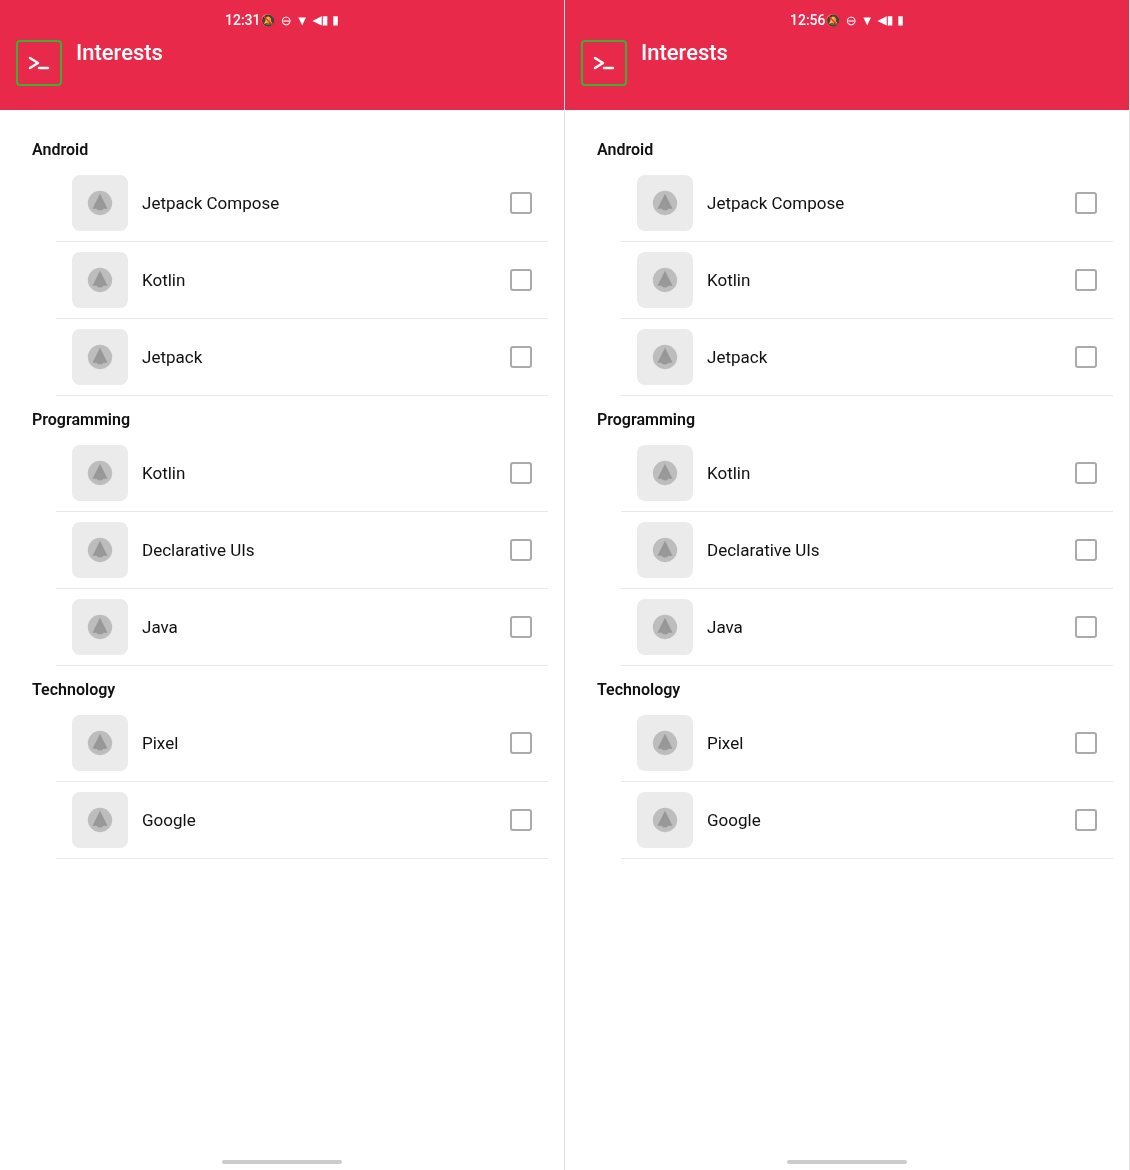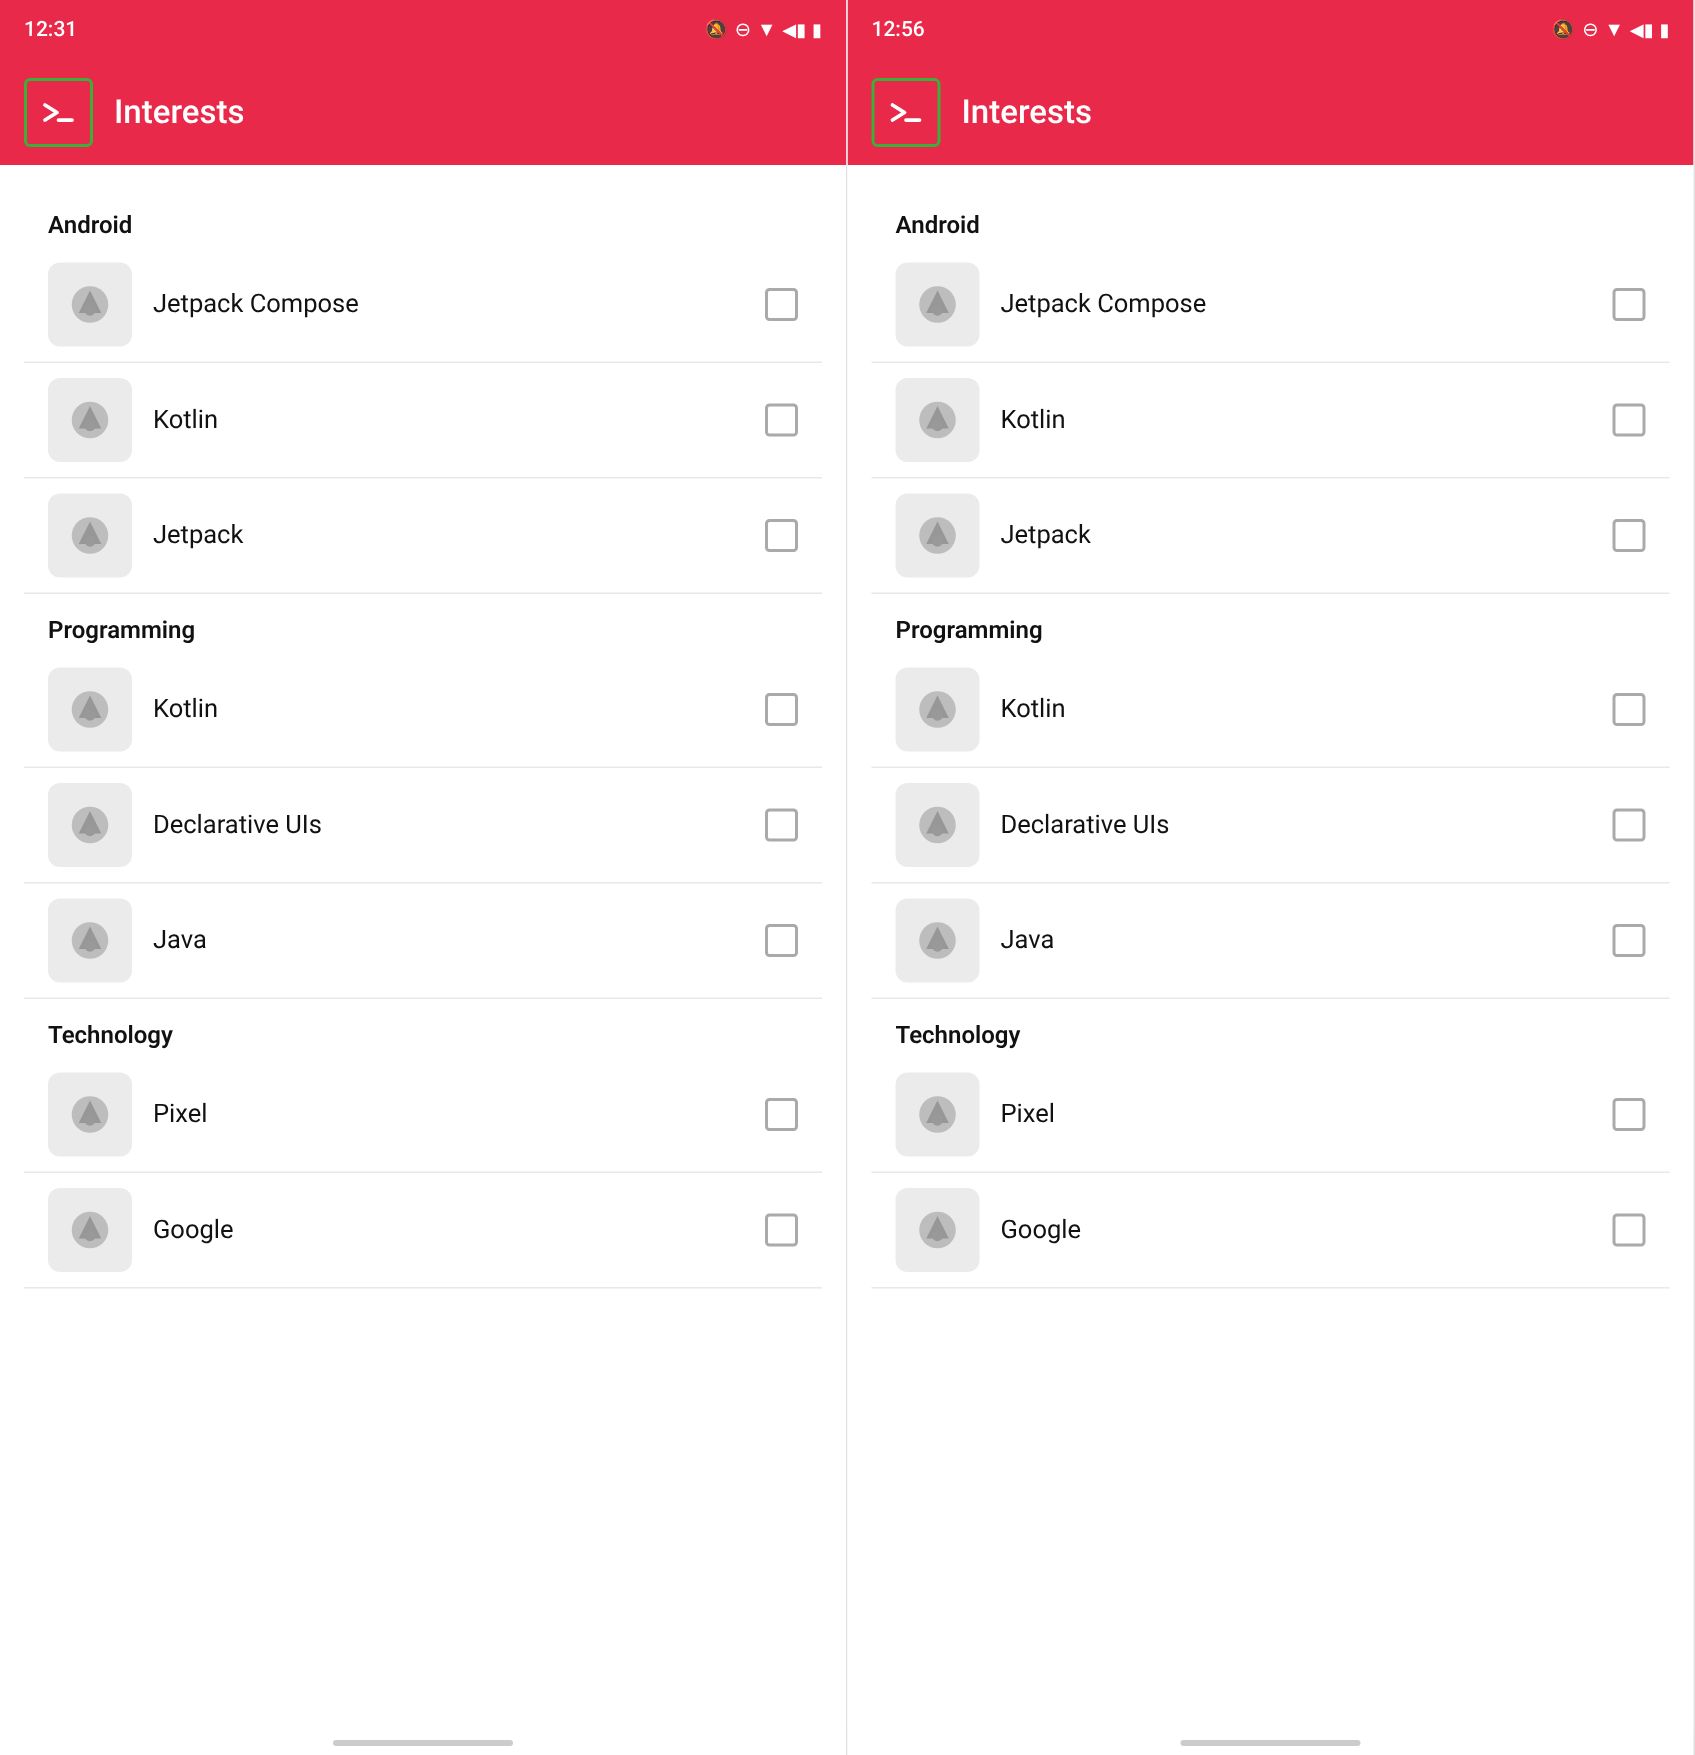"12:31" .status-bar { justify-content: space-between -> center }
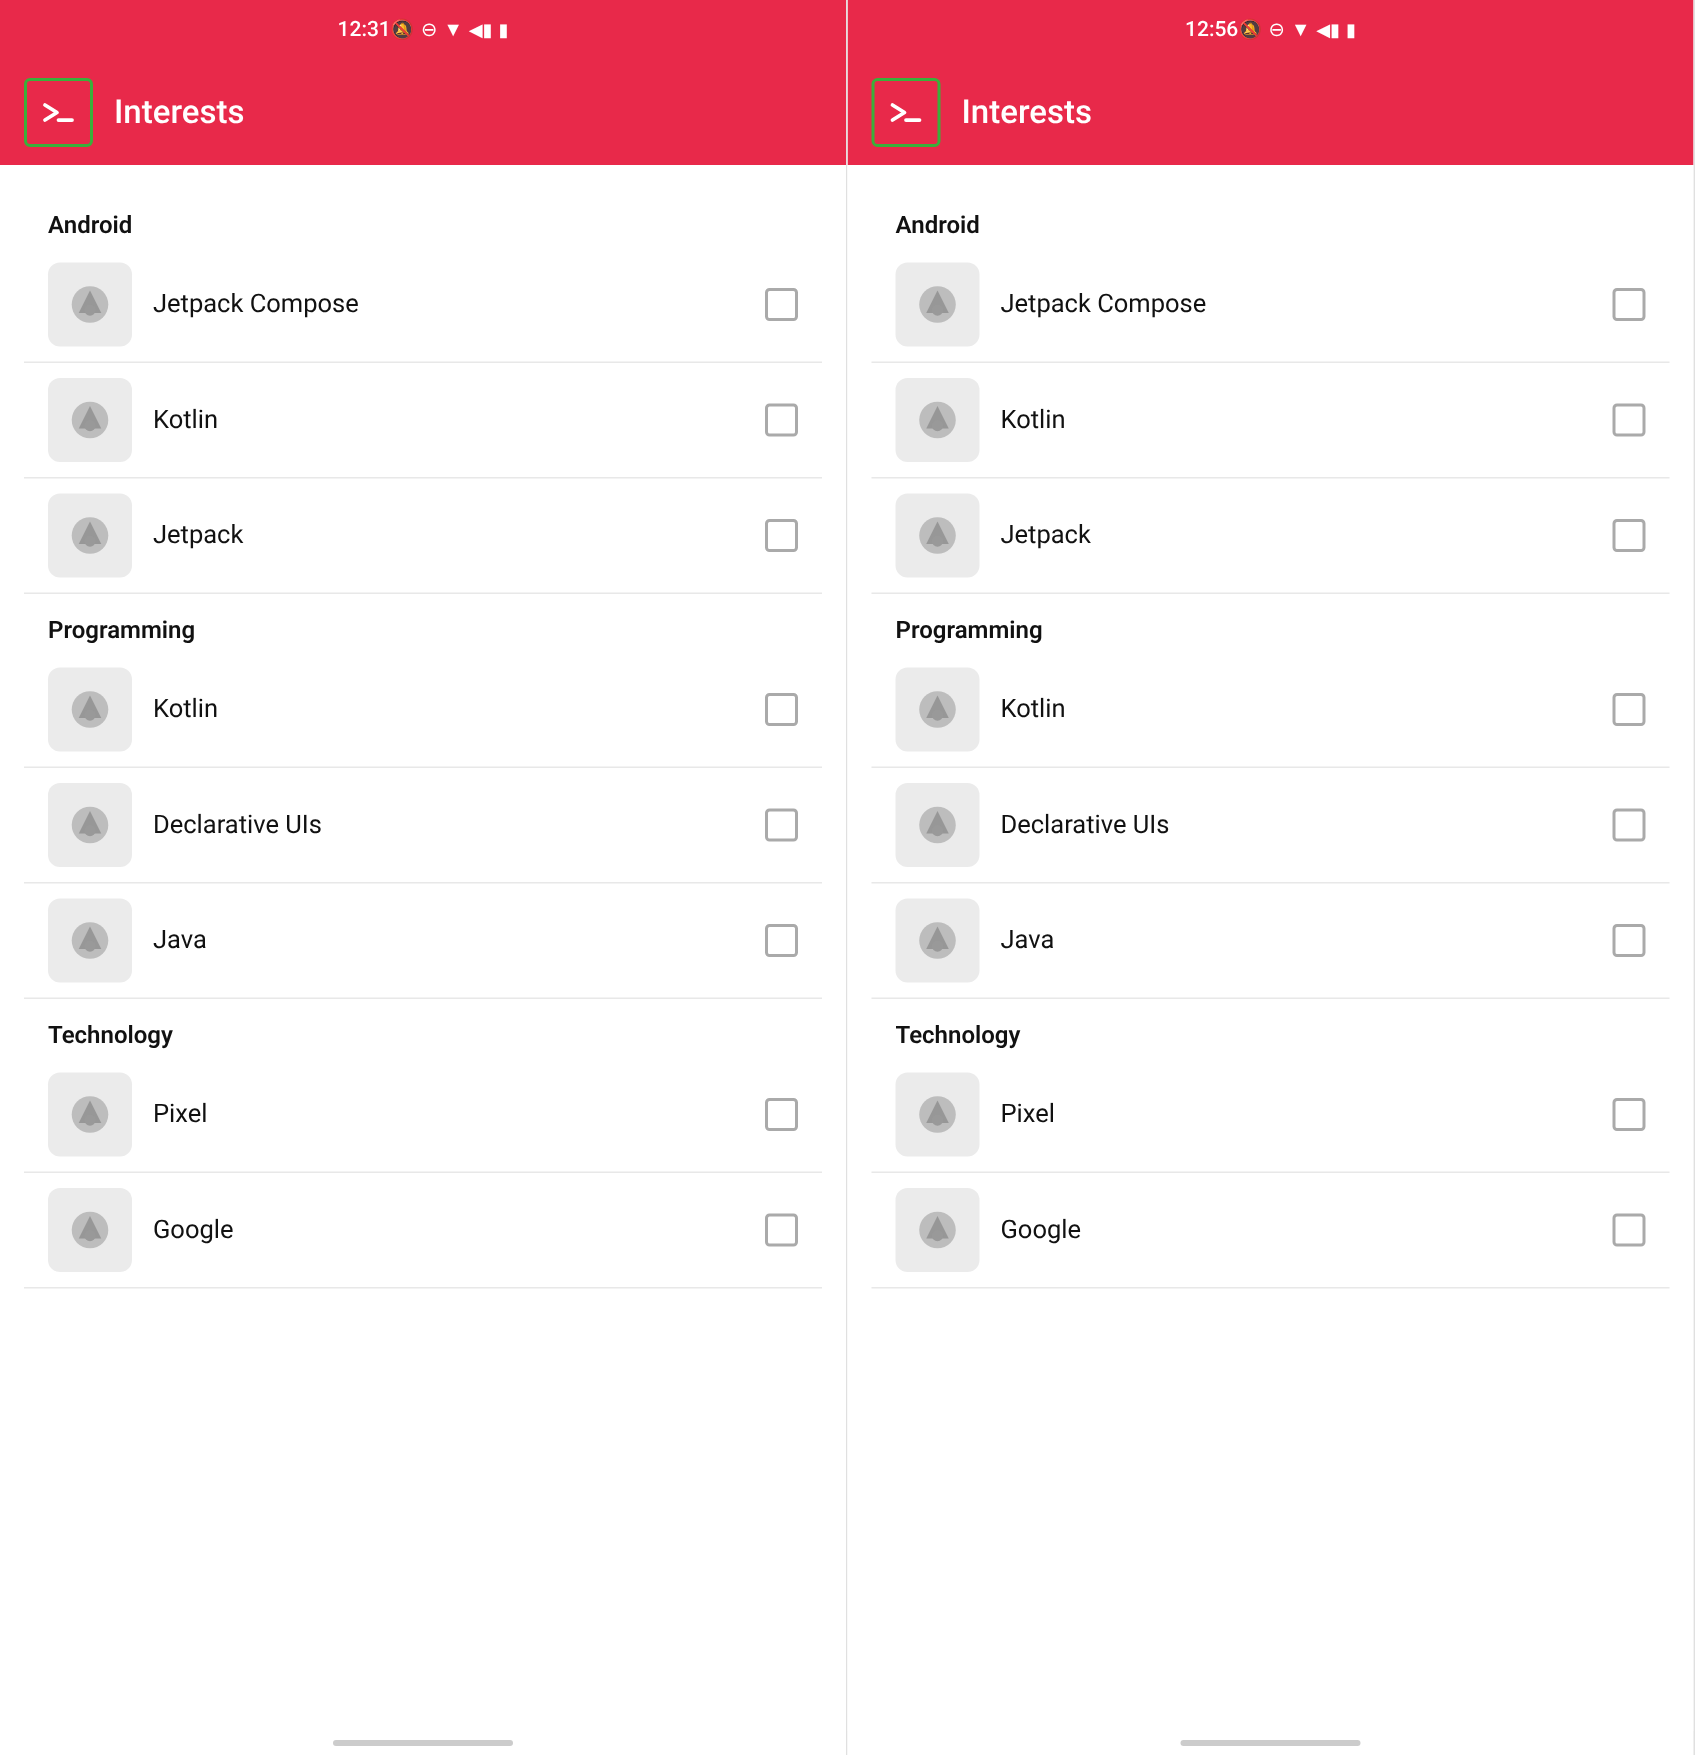"Interests" .app-bar { align-items: center -> flex-start }
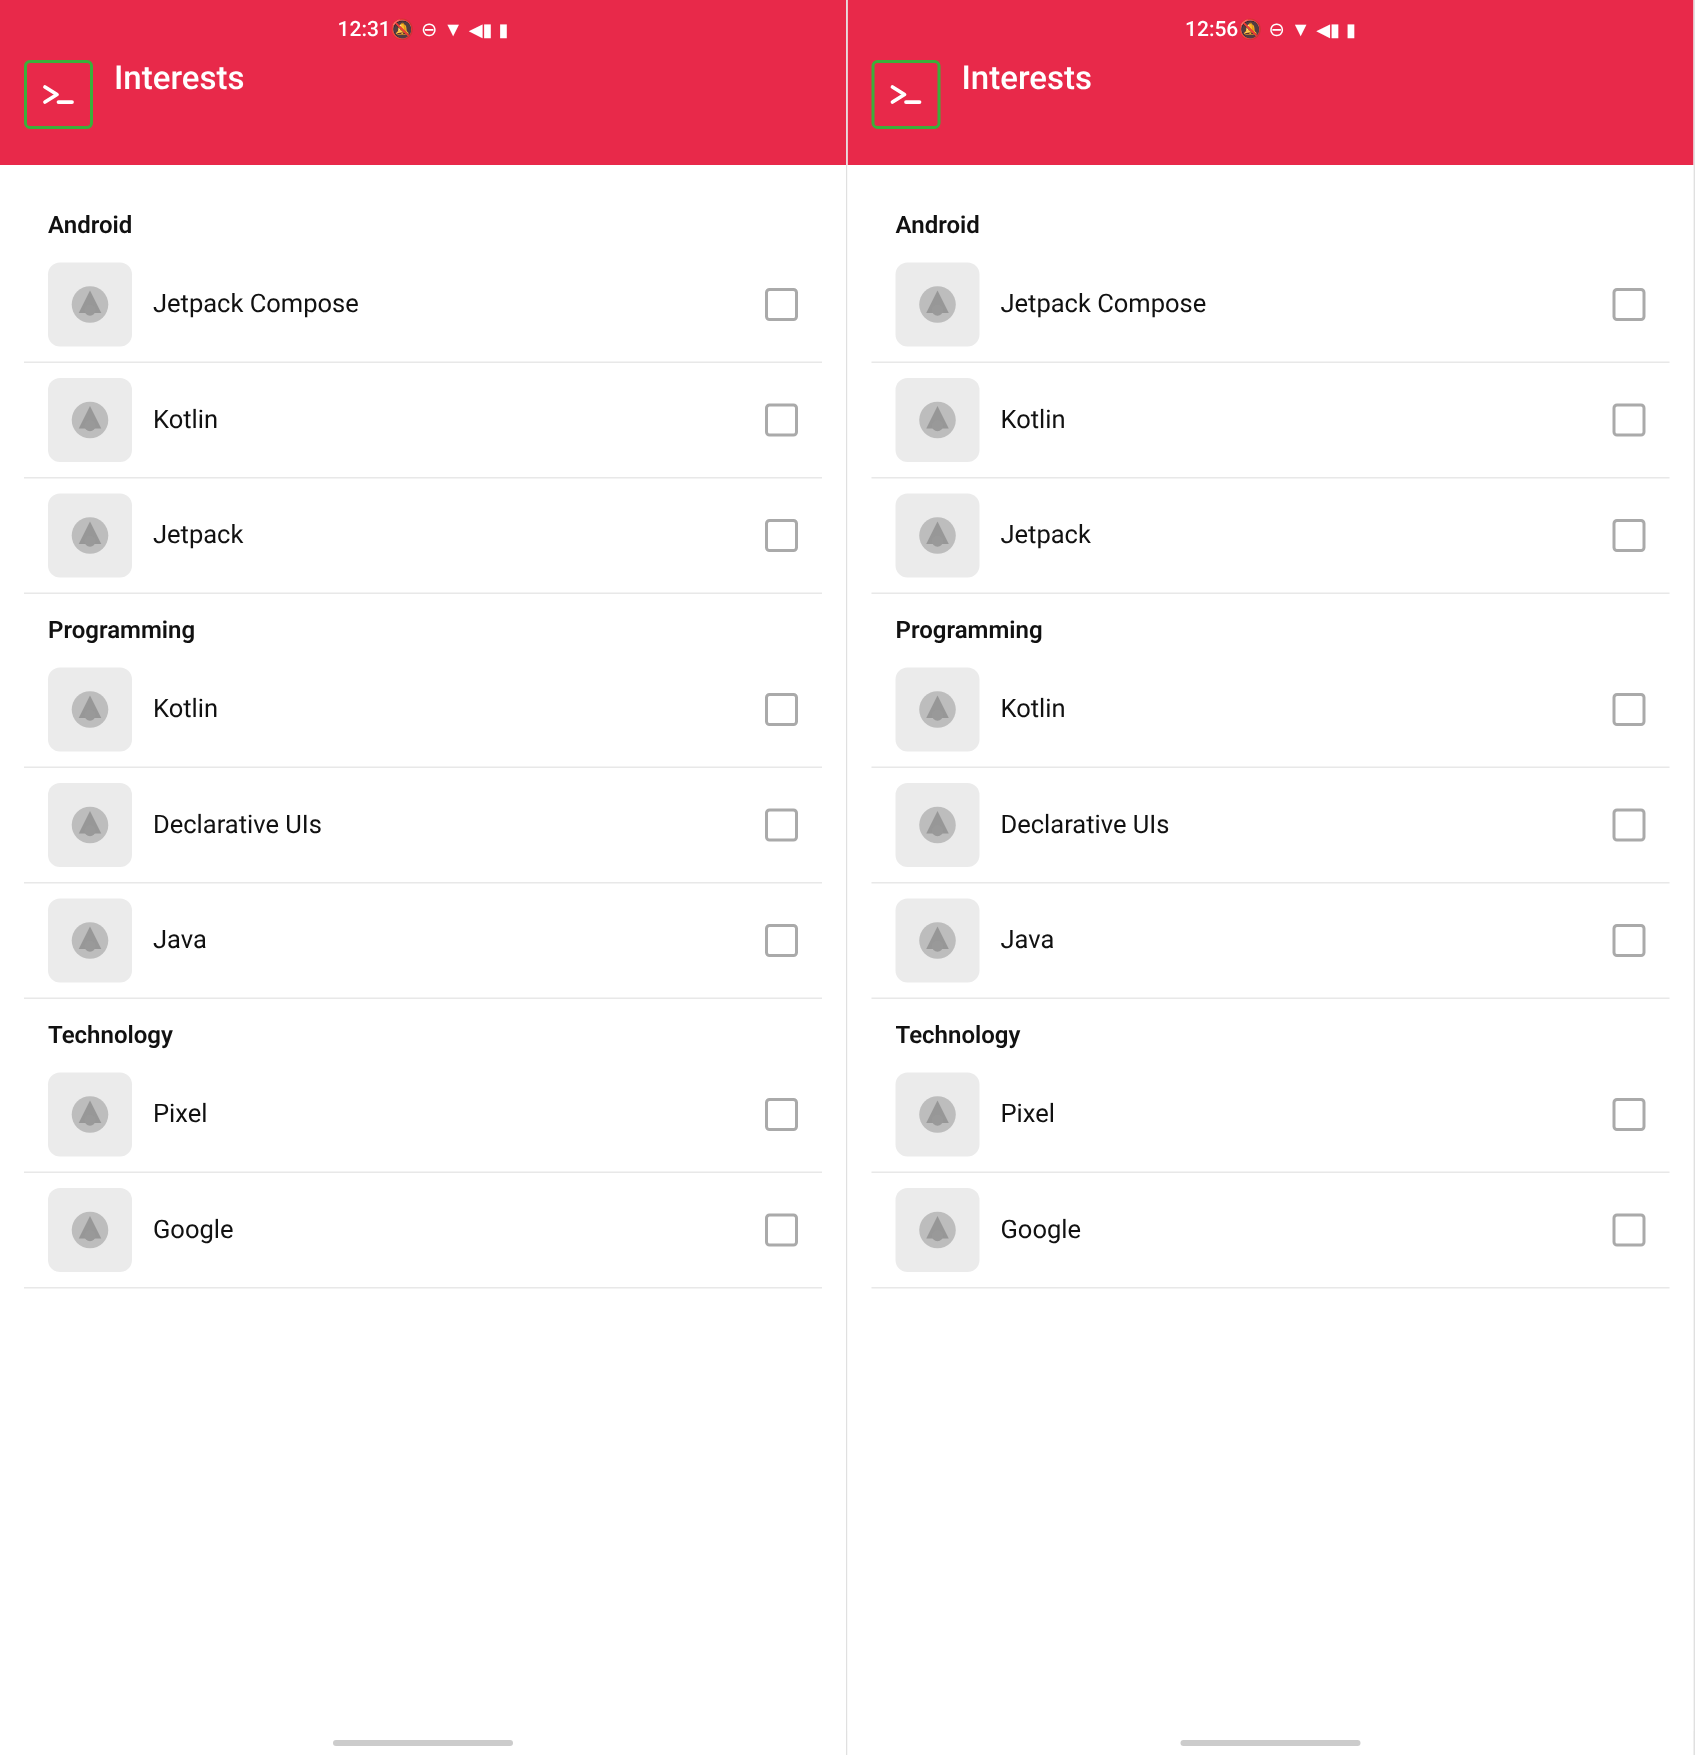"Jetpack Compose" .list-item { margin-left: none -> 40px }
